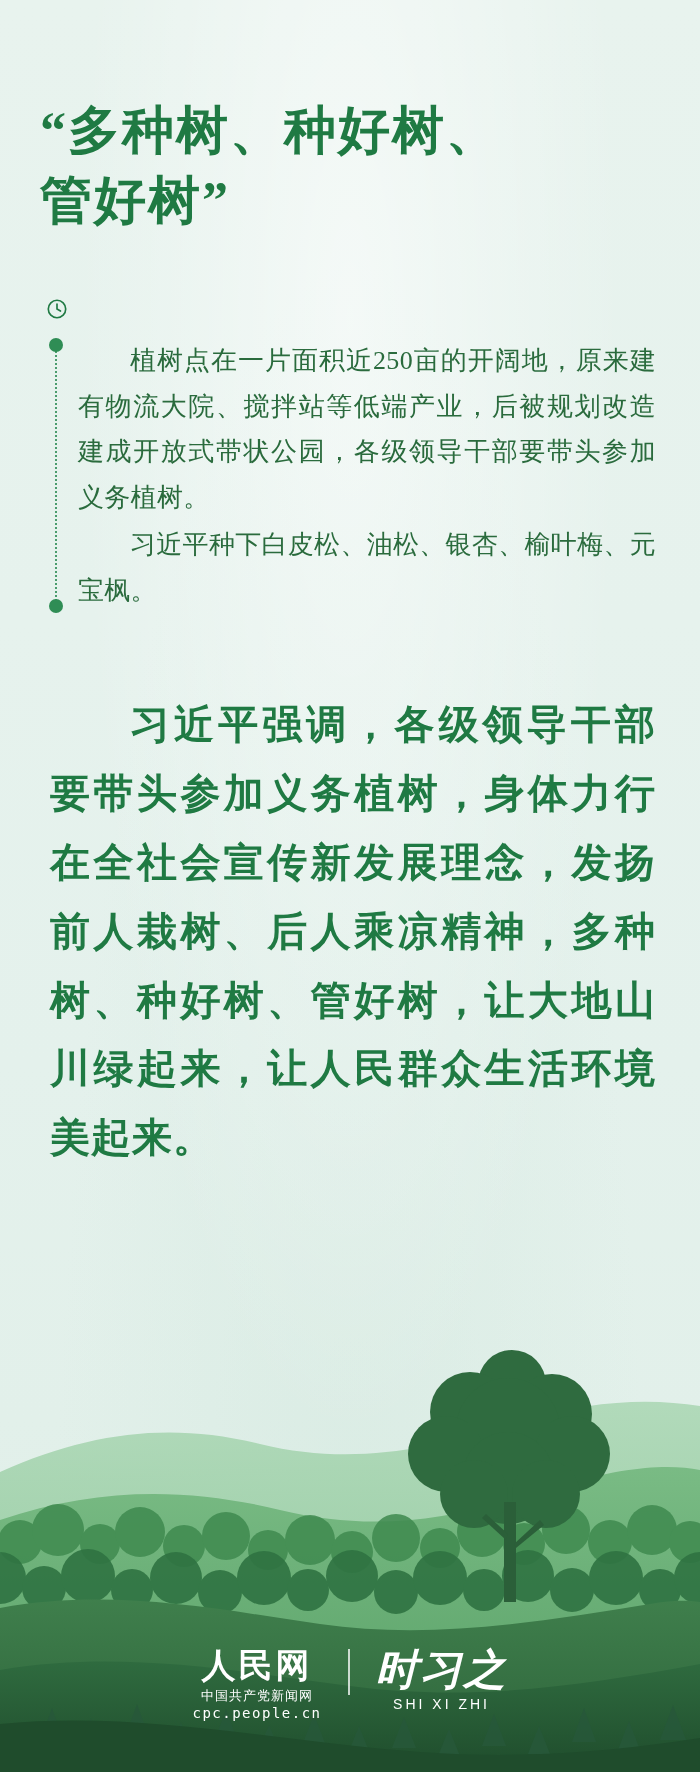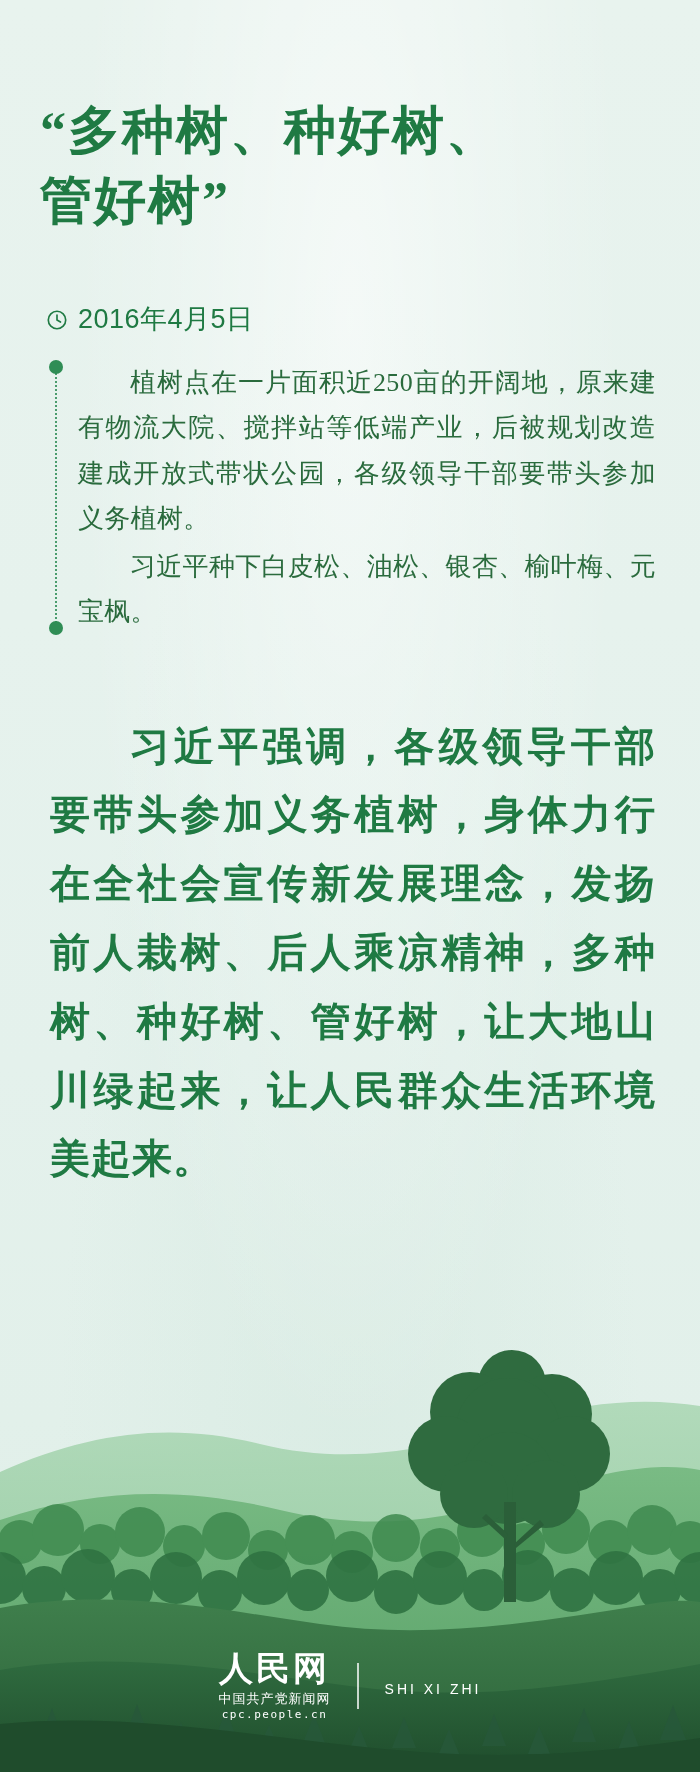"2016年4月5日" span { html: <span>2016年4月5日</span> -> none }
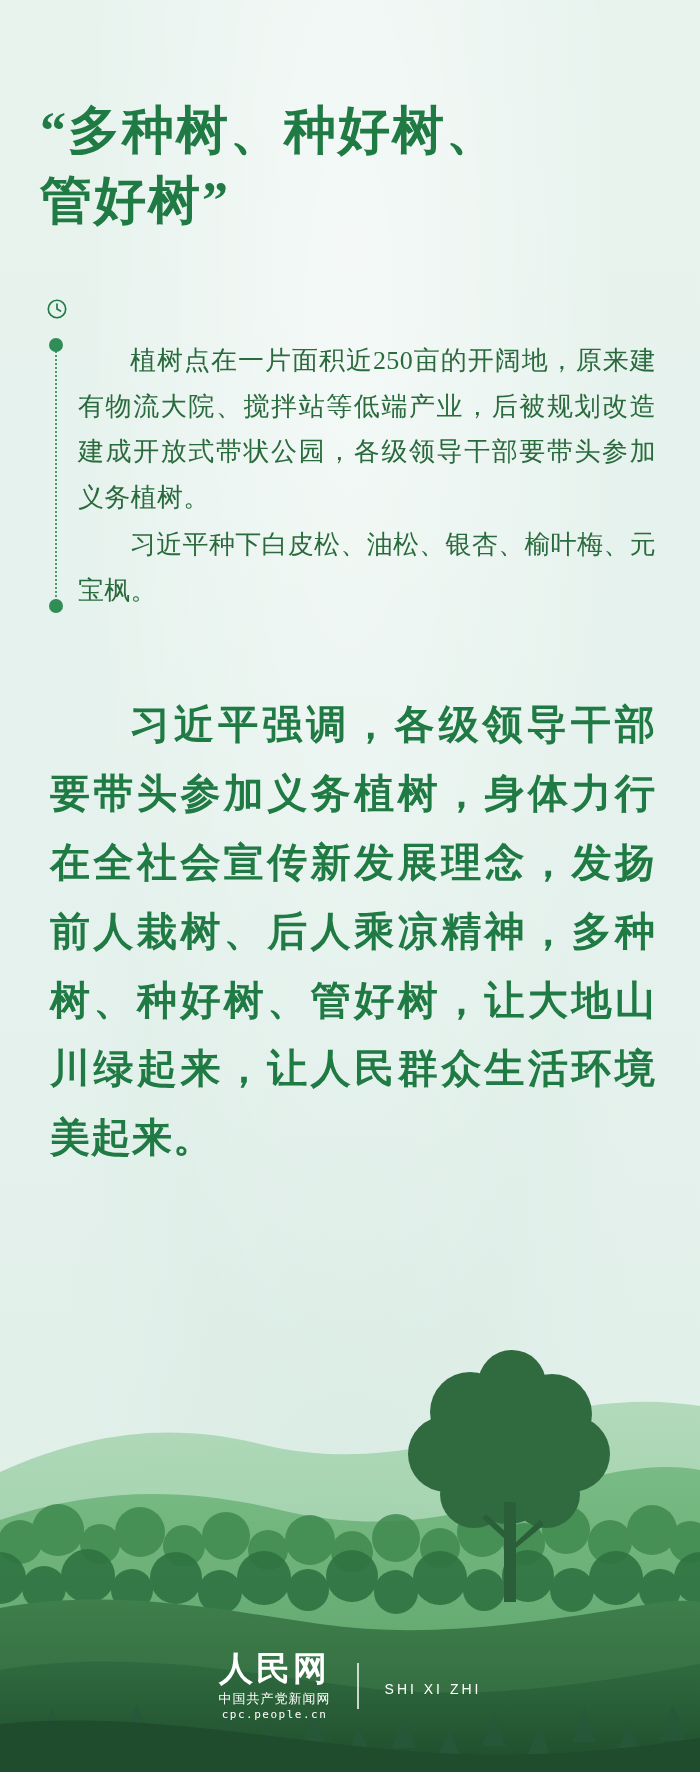"人民网" .footer { align-items: center -> flex-start }
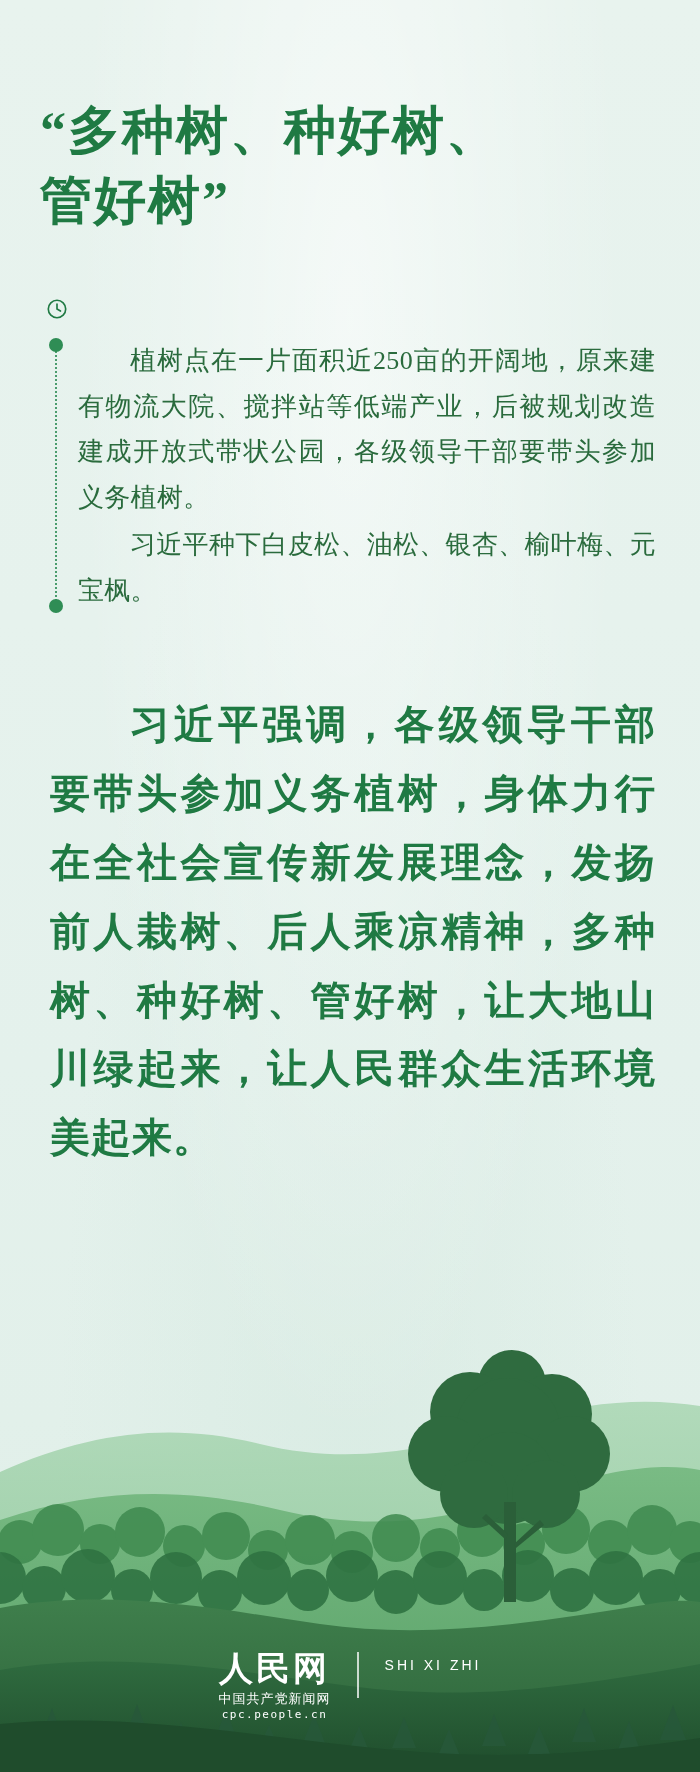"时习之" span.cn { html: none -> <span>时习之</span> }
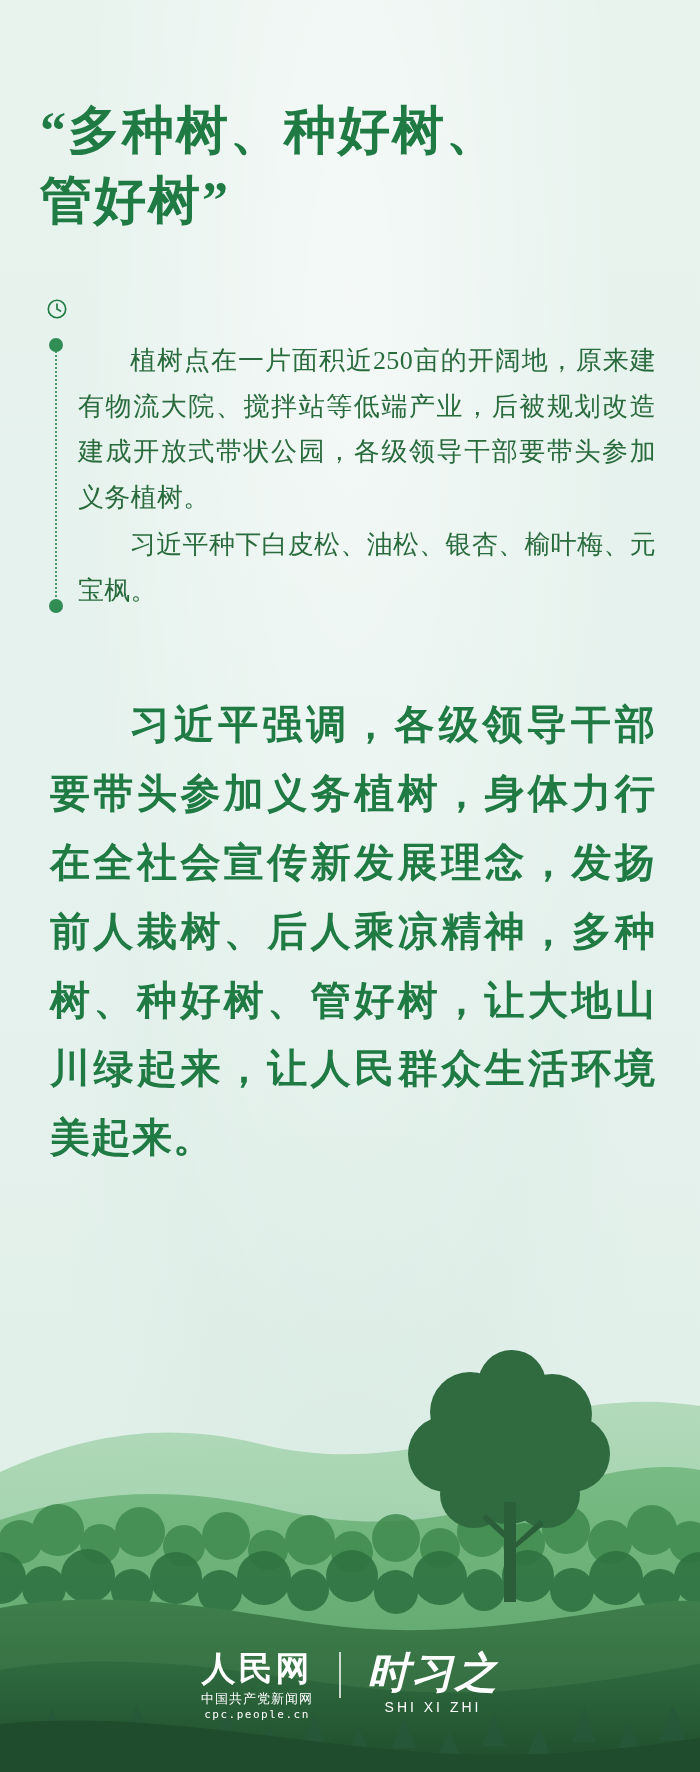"cpc.people.cn" .logo-people .url { font-size: 11px -> 14px }
